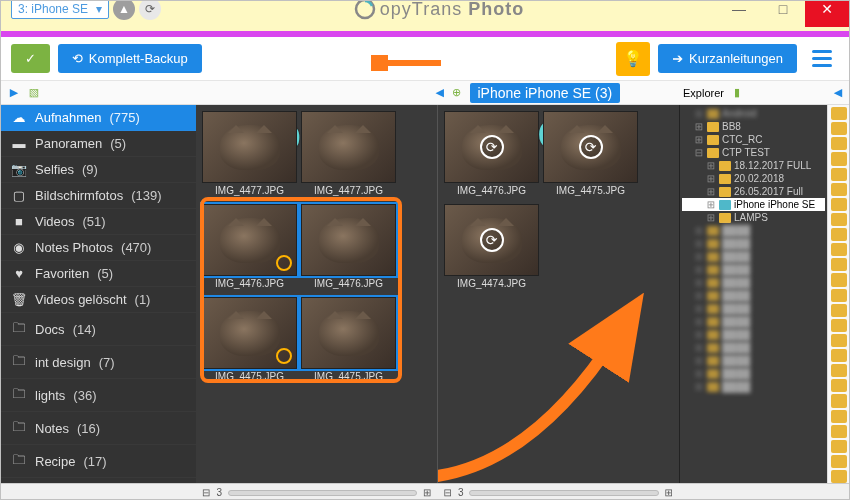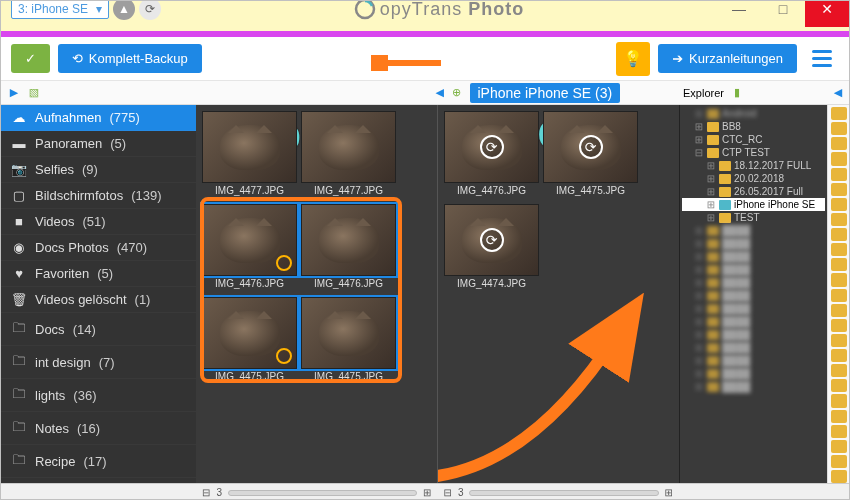"TEST" span { text: TEST -> LAMPS }
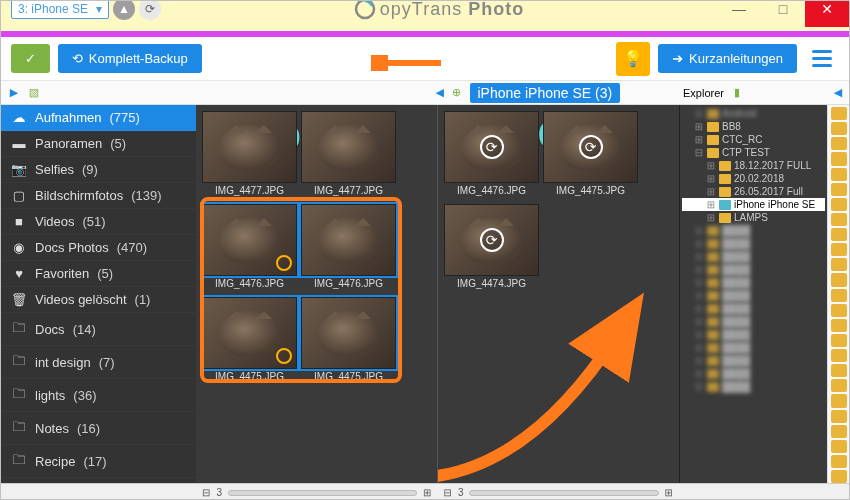"Docs Photos" span { text: Docs -> Notes }
